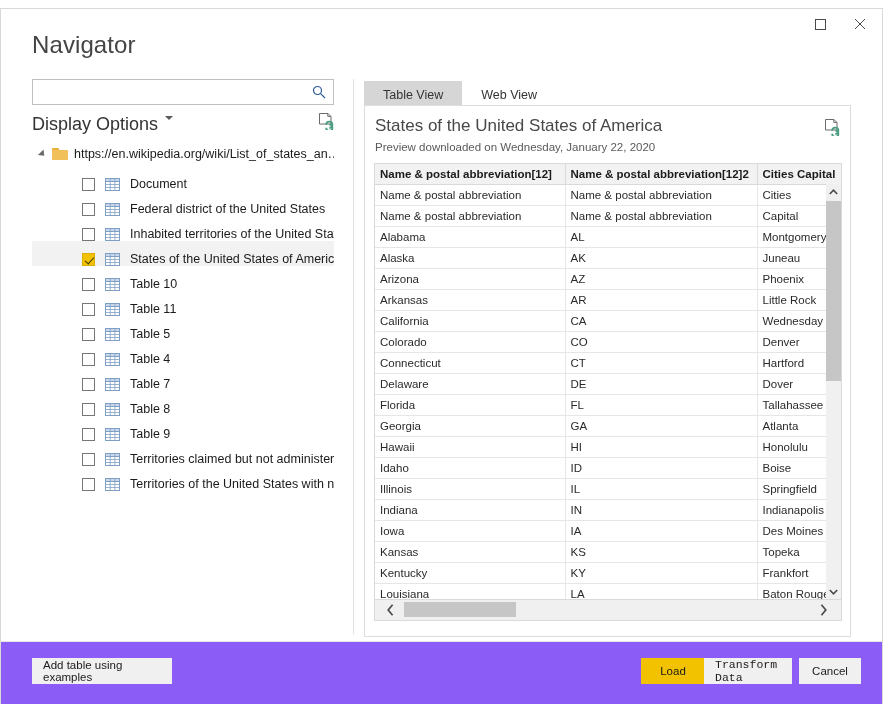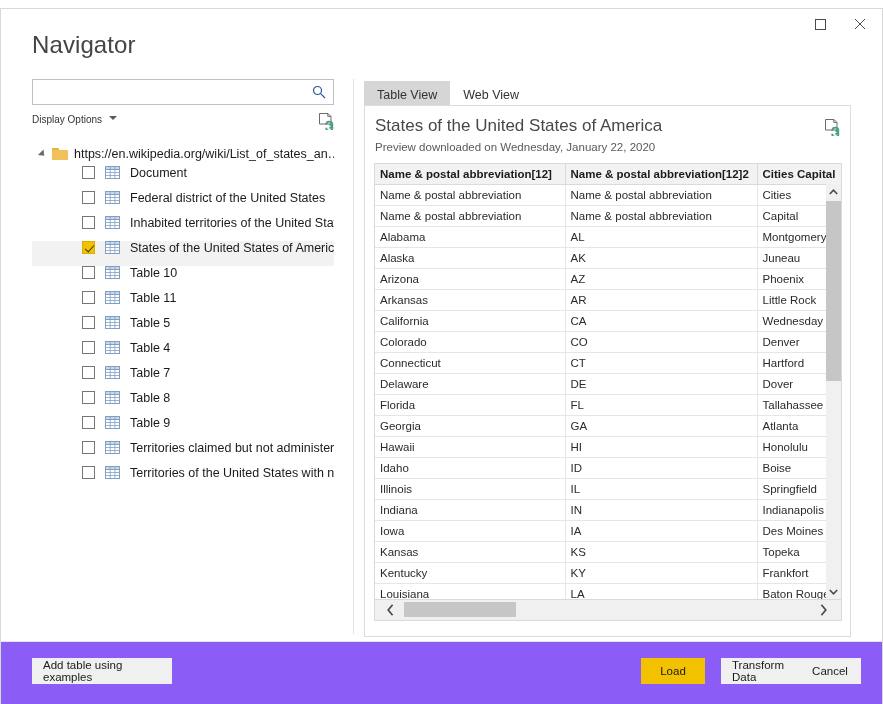"Table View" .tab { padding: 0 13px -> 0 19px }
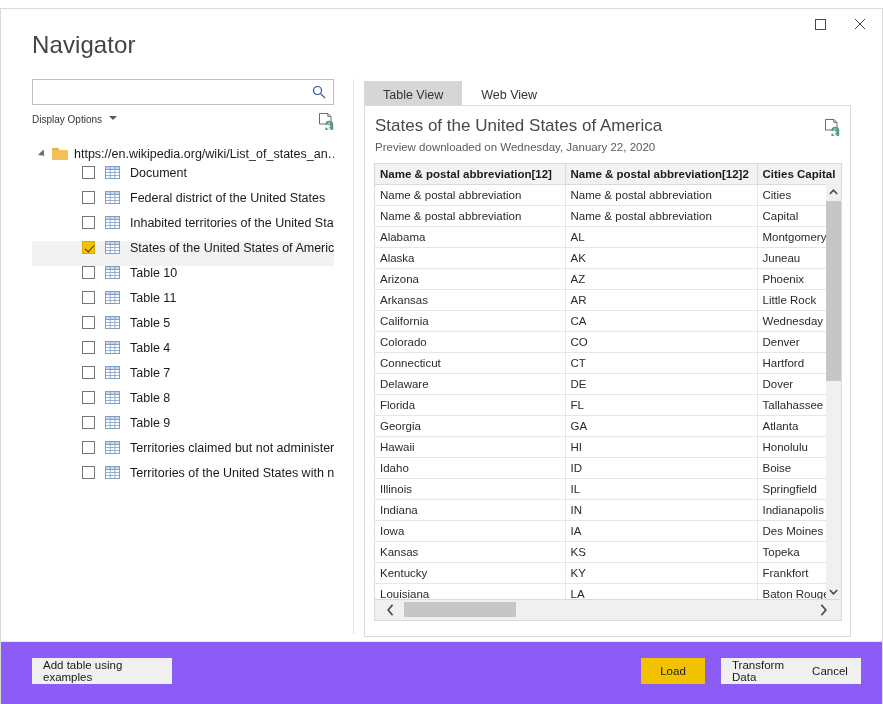"Display Options" #display-options { font-size: 10px -> 18px }
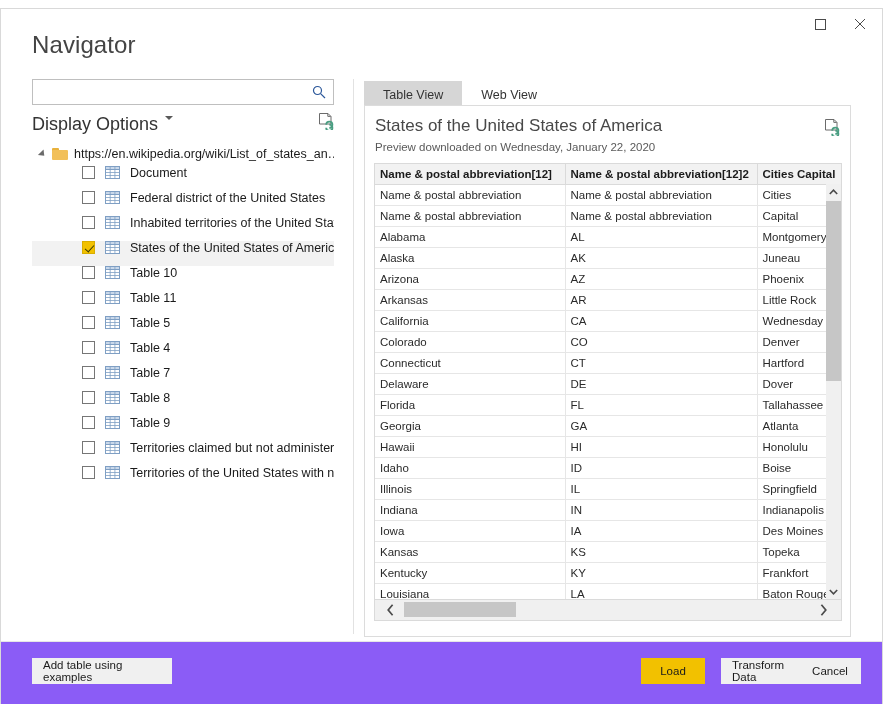"Document" .tree-item { align-items: flex-start -> flex-end }
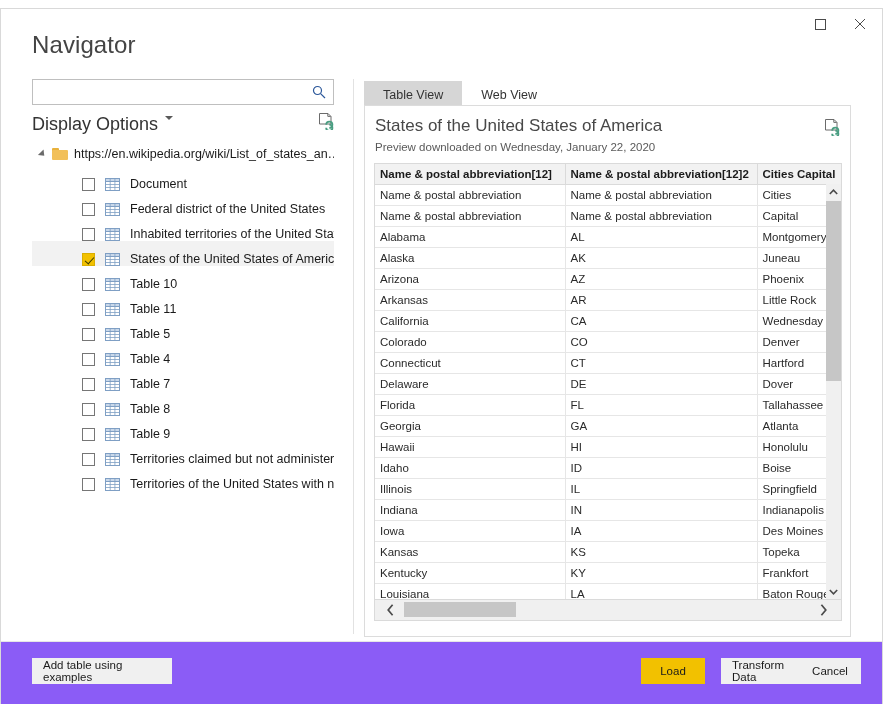"Transform Data" #btn-transform { font-family: none -> Liberation Mono, monospace; right: 82px -> 90px; width: 79px -> 88px }
